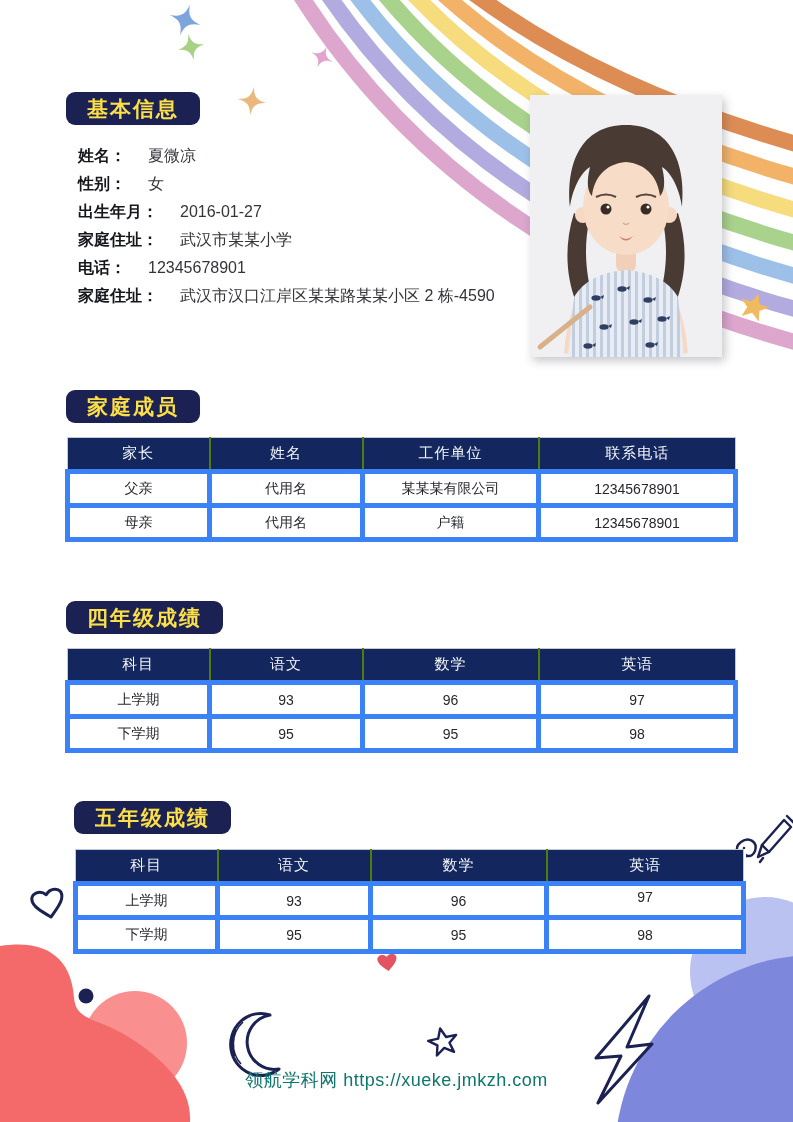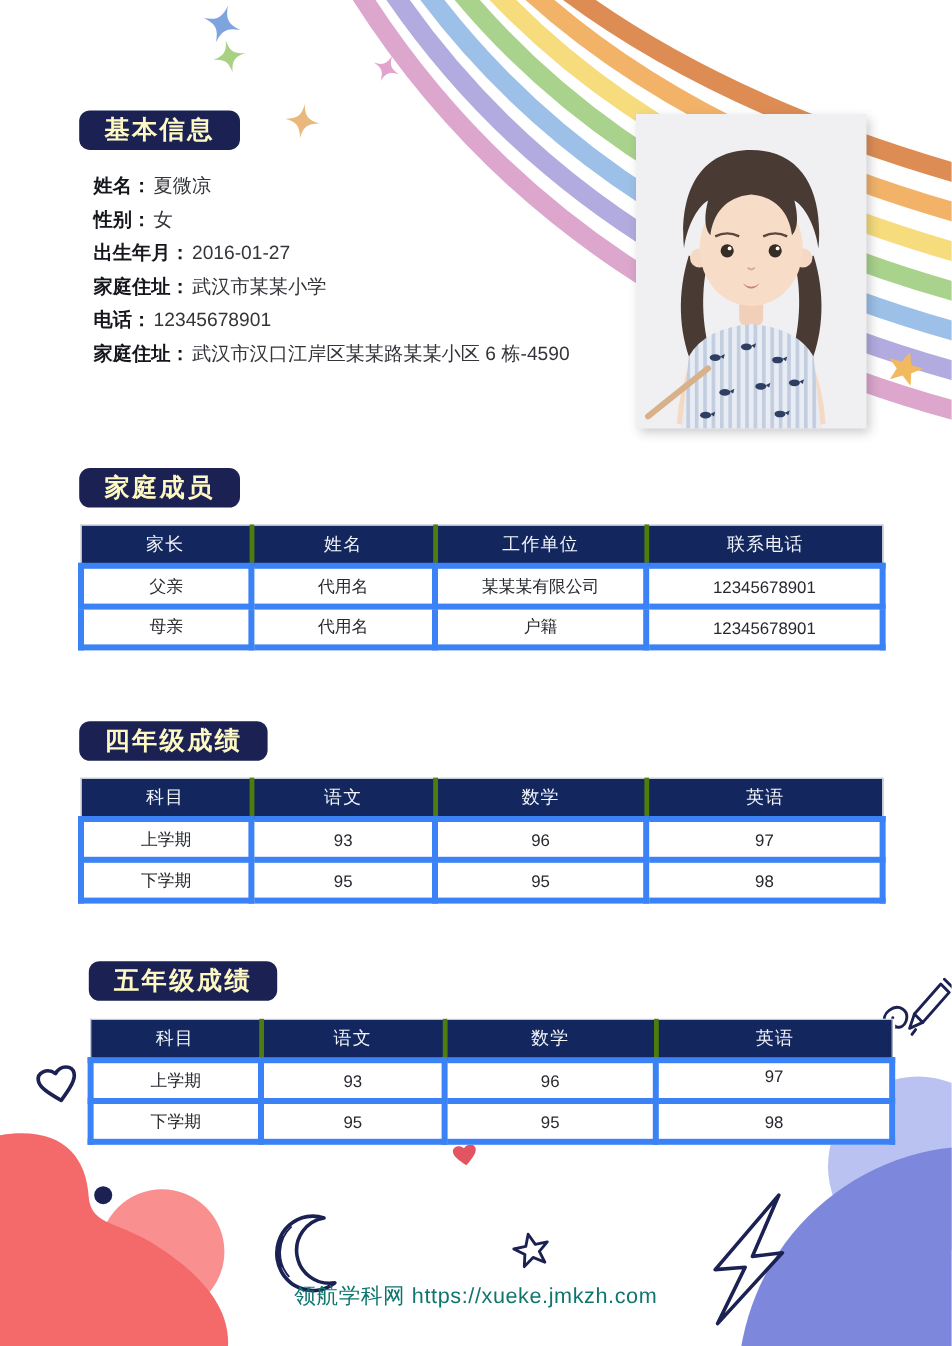"基本信息" .badge { color: #fef9c3 -> #fde047 }
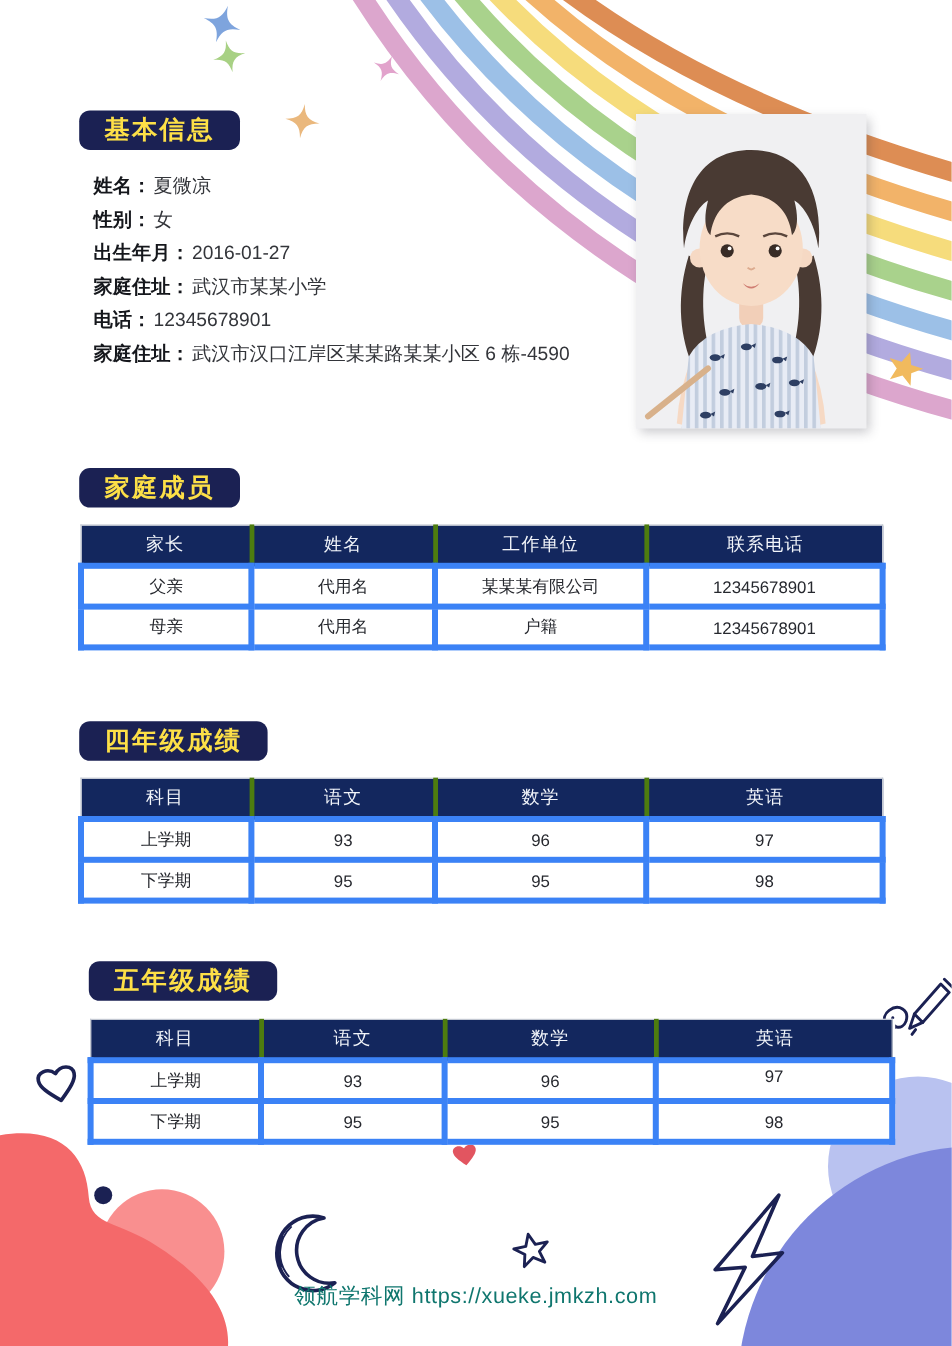"姓名：" .info .row { gap: 2px -> 22px }
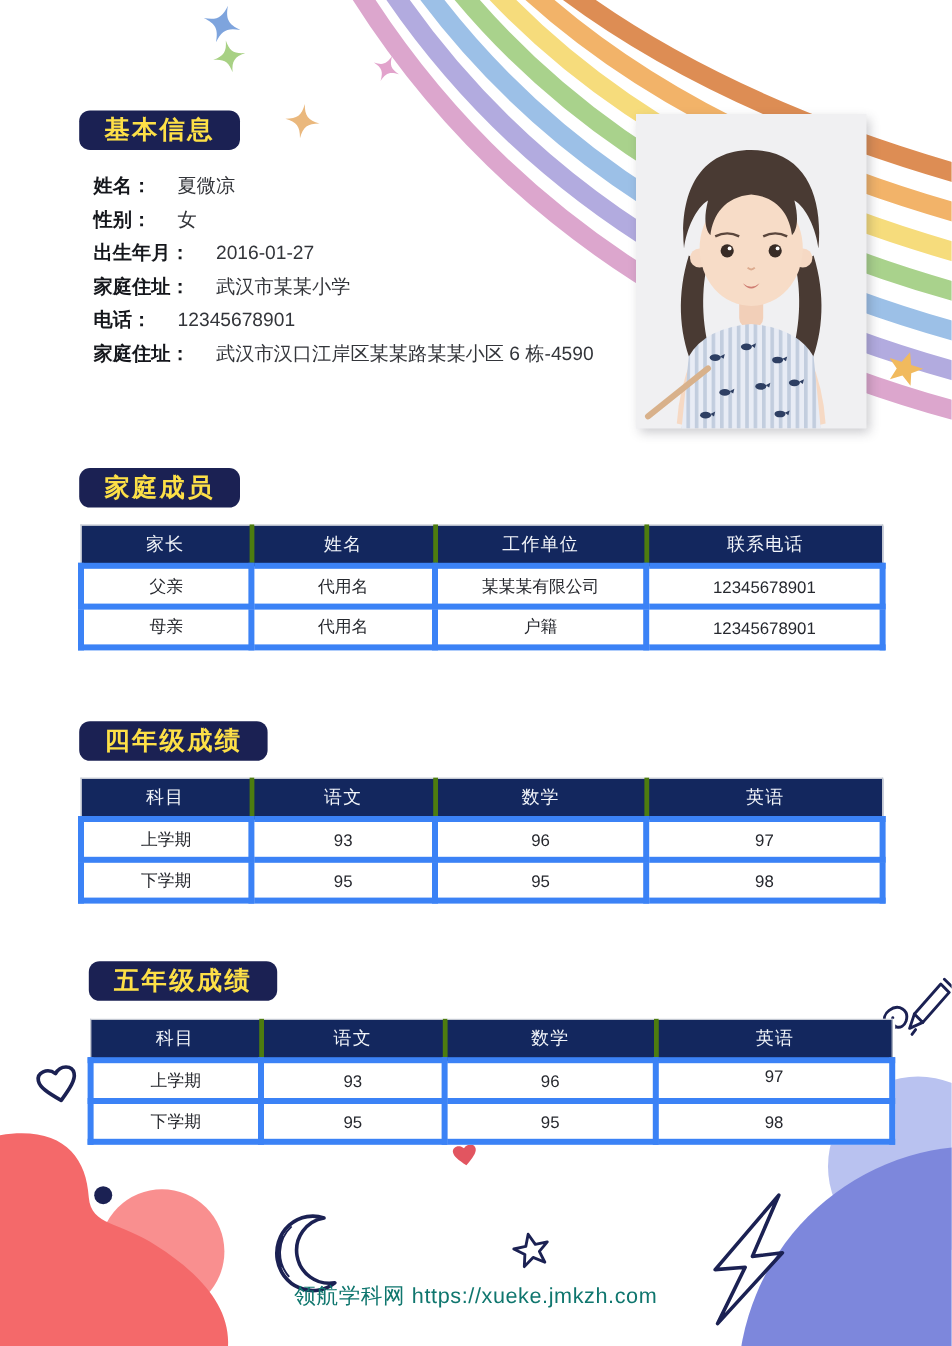"武汉市汉口江岸区某某路某某小区 6 栋-4590" span { text: 6 -> 2 }
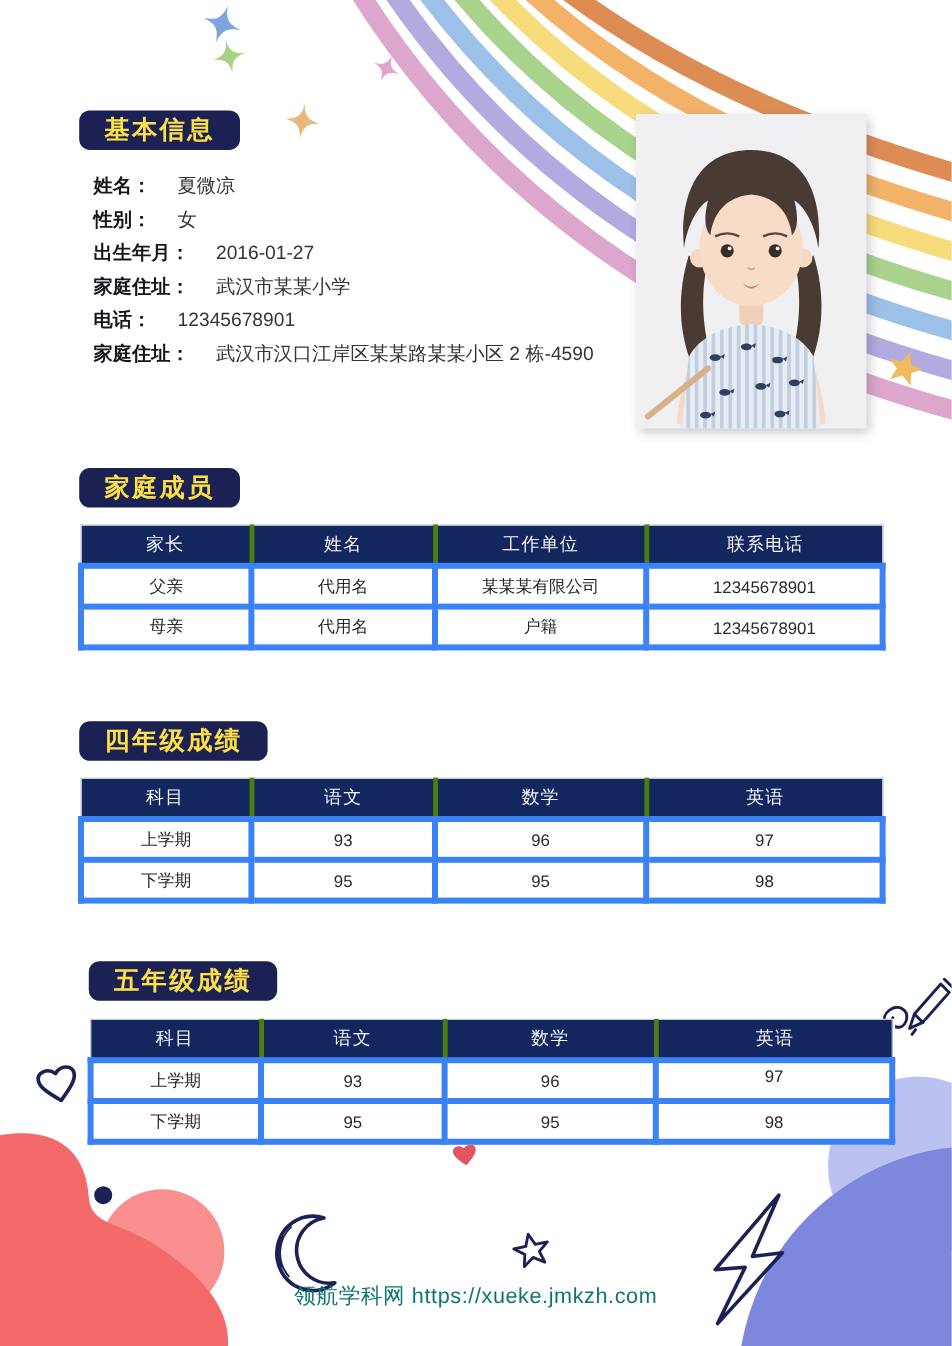"家长" table.data th { border-right: 4px solid #4d7c0f -> 2px solid #4d7c0f }
